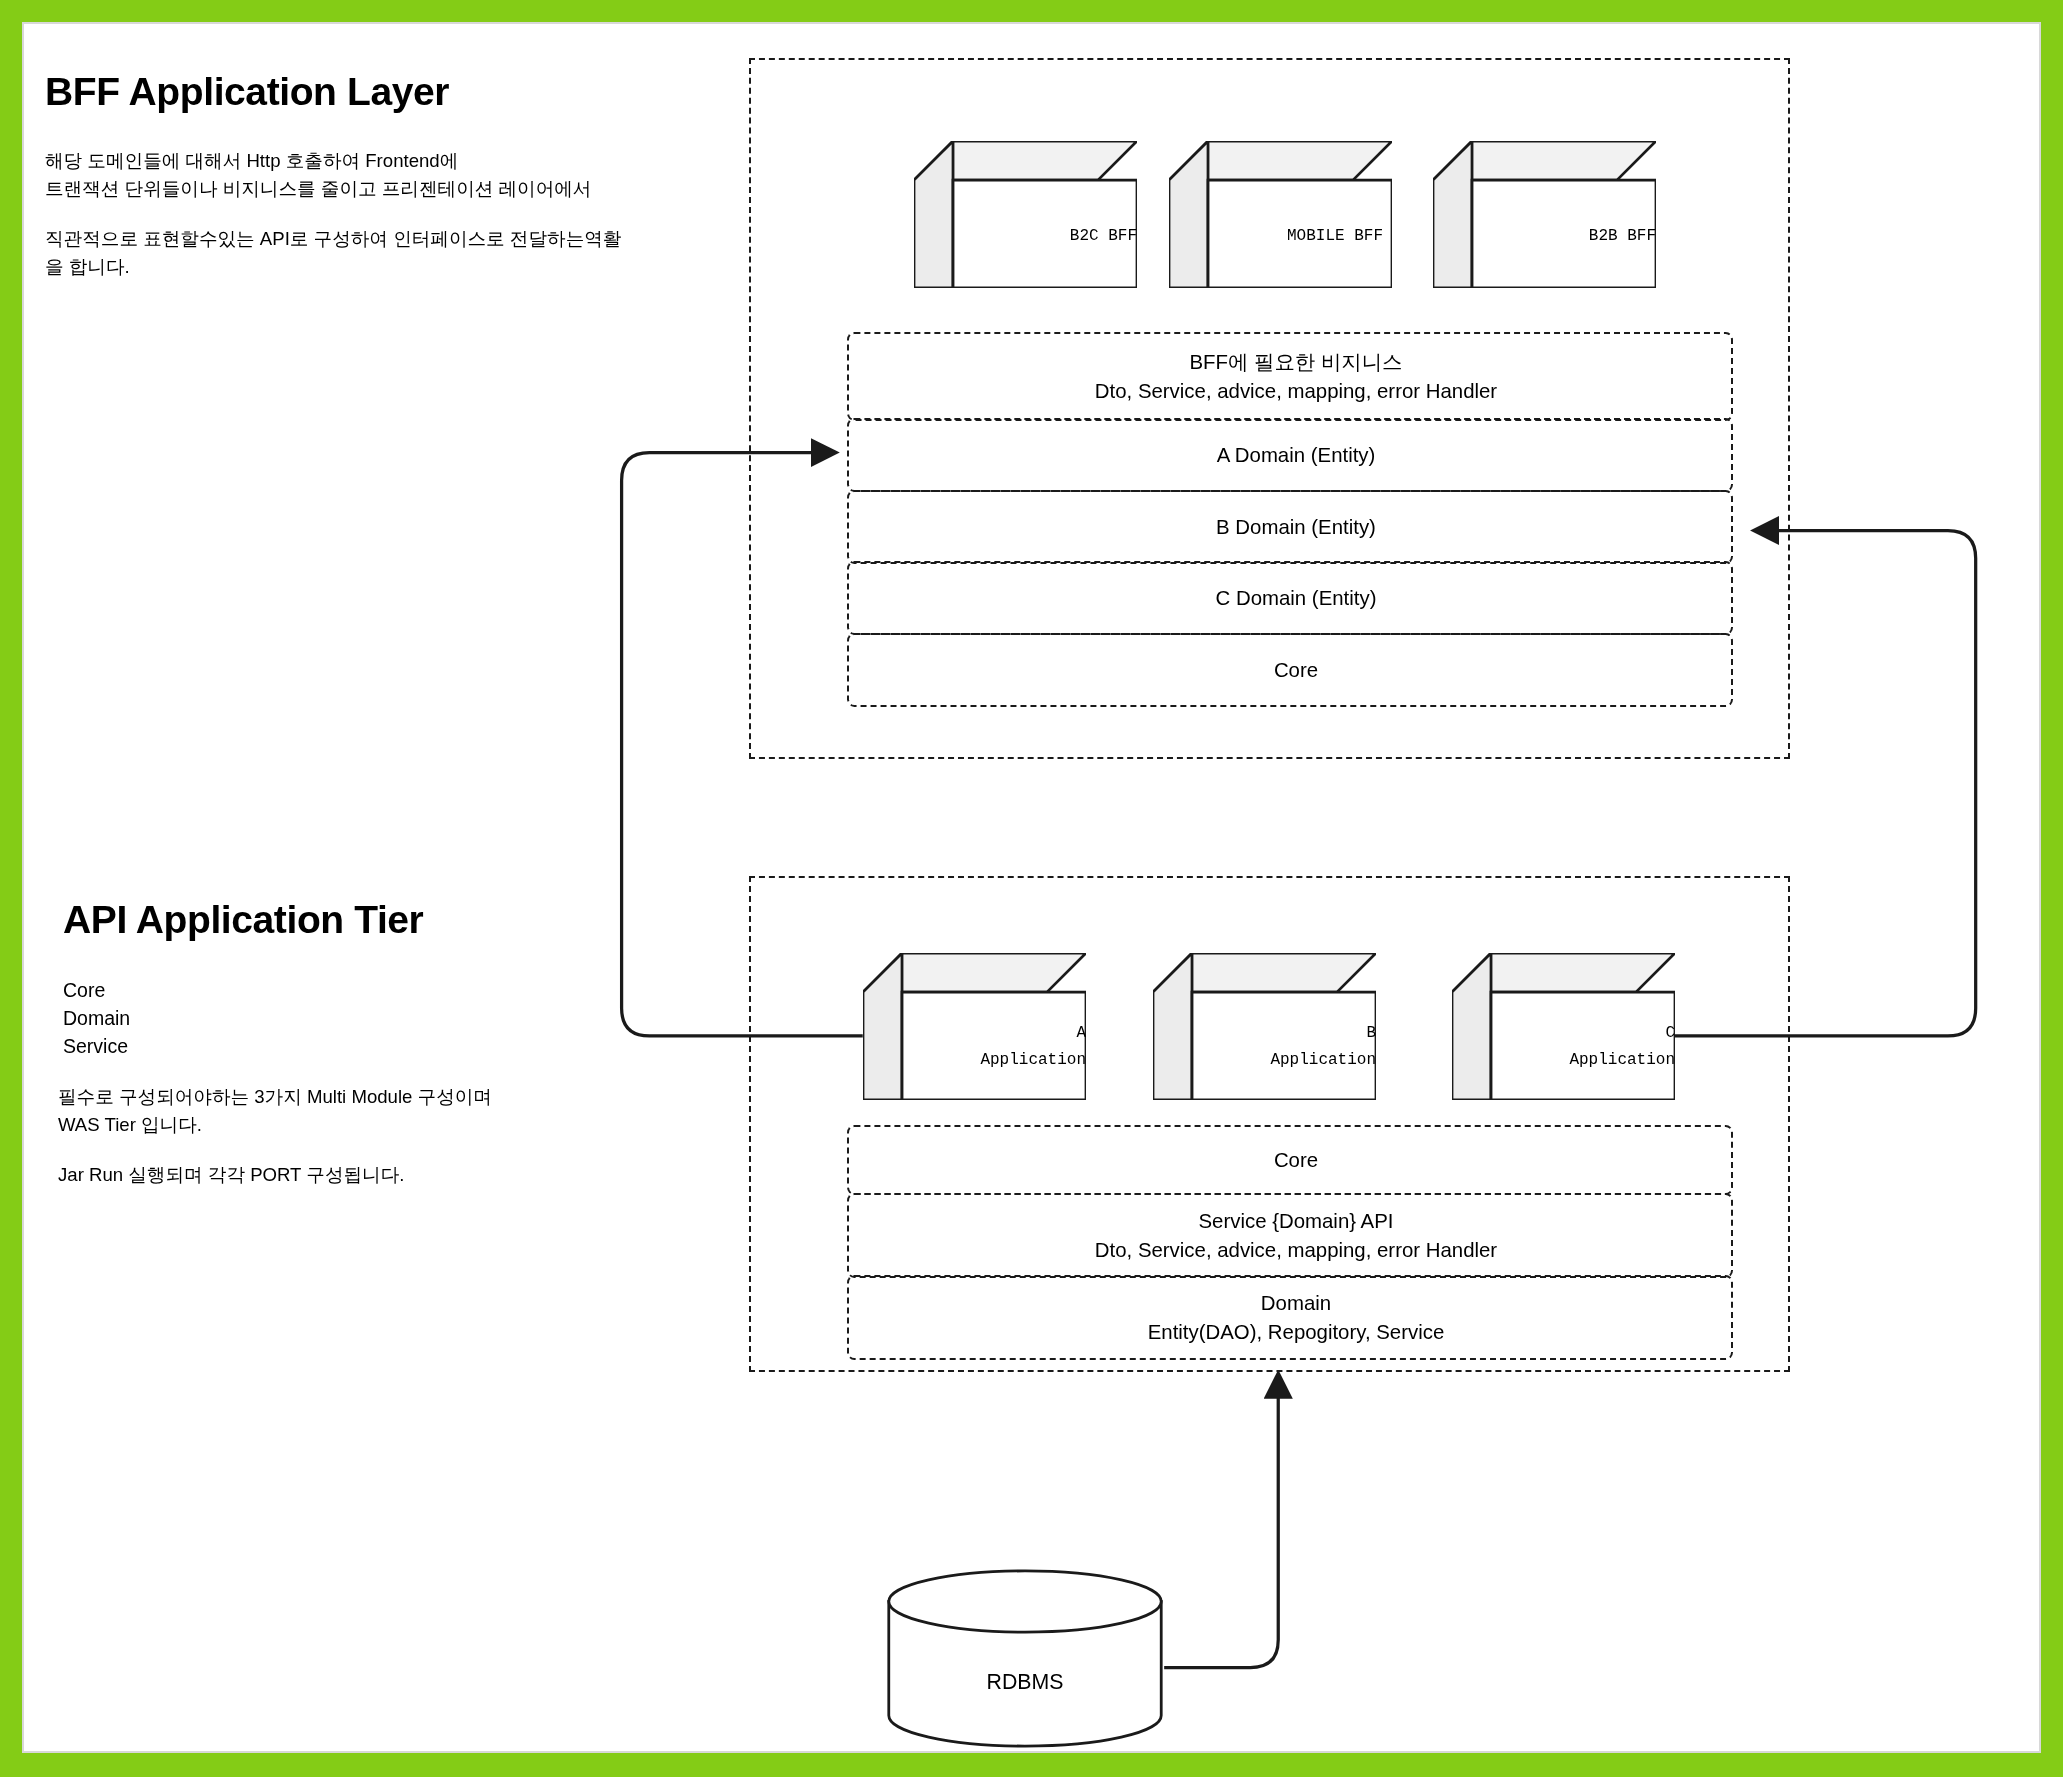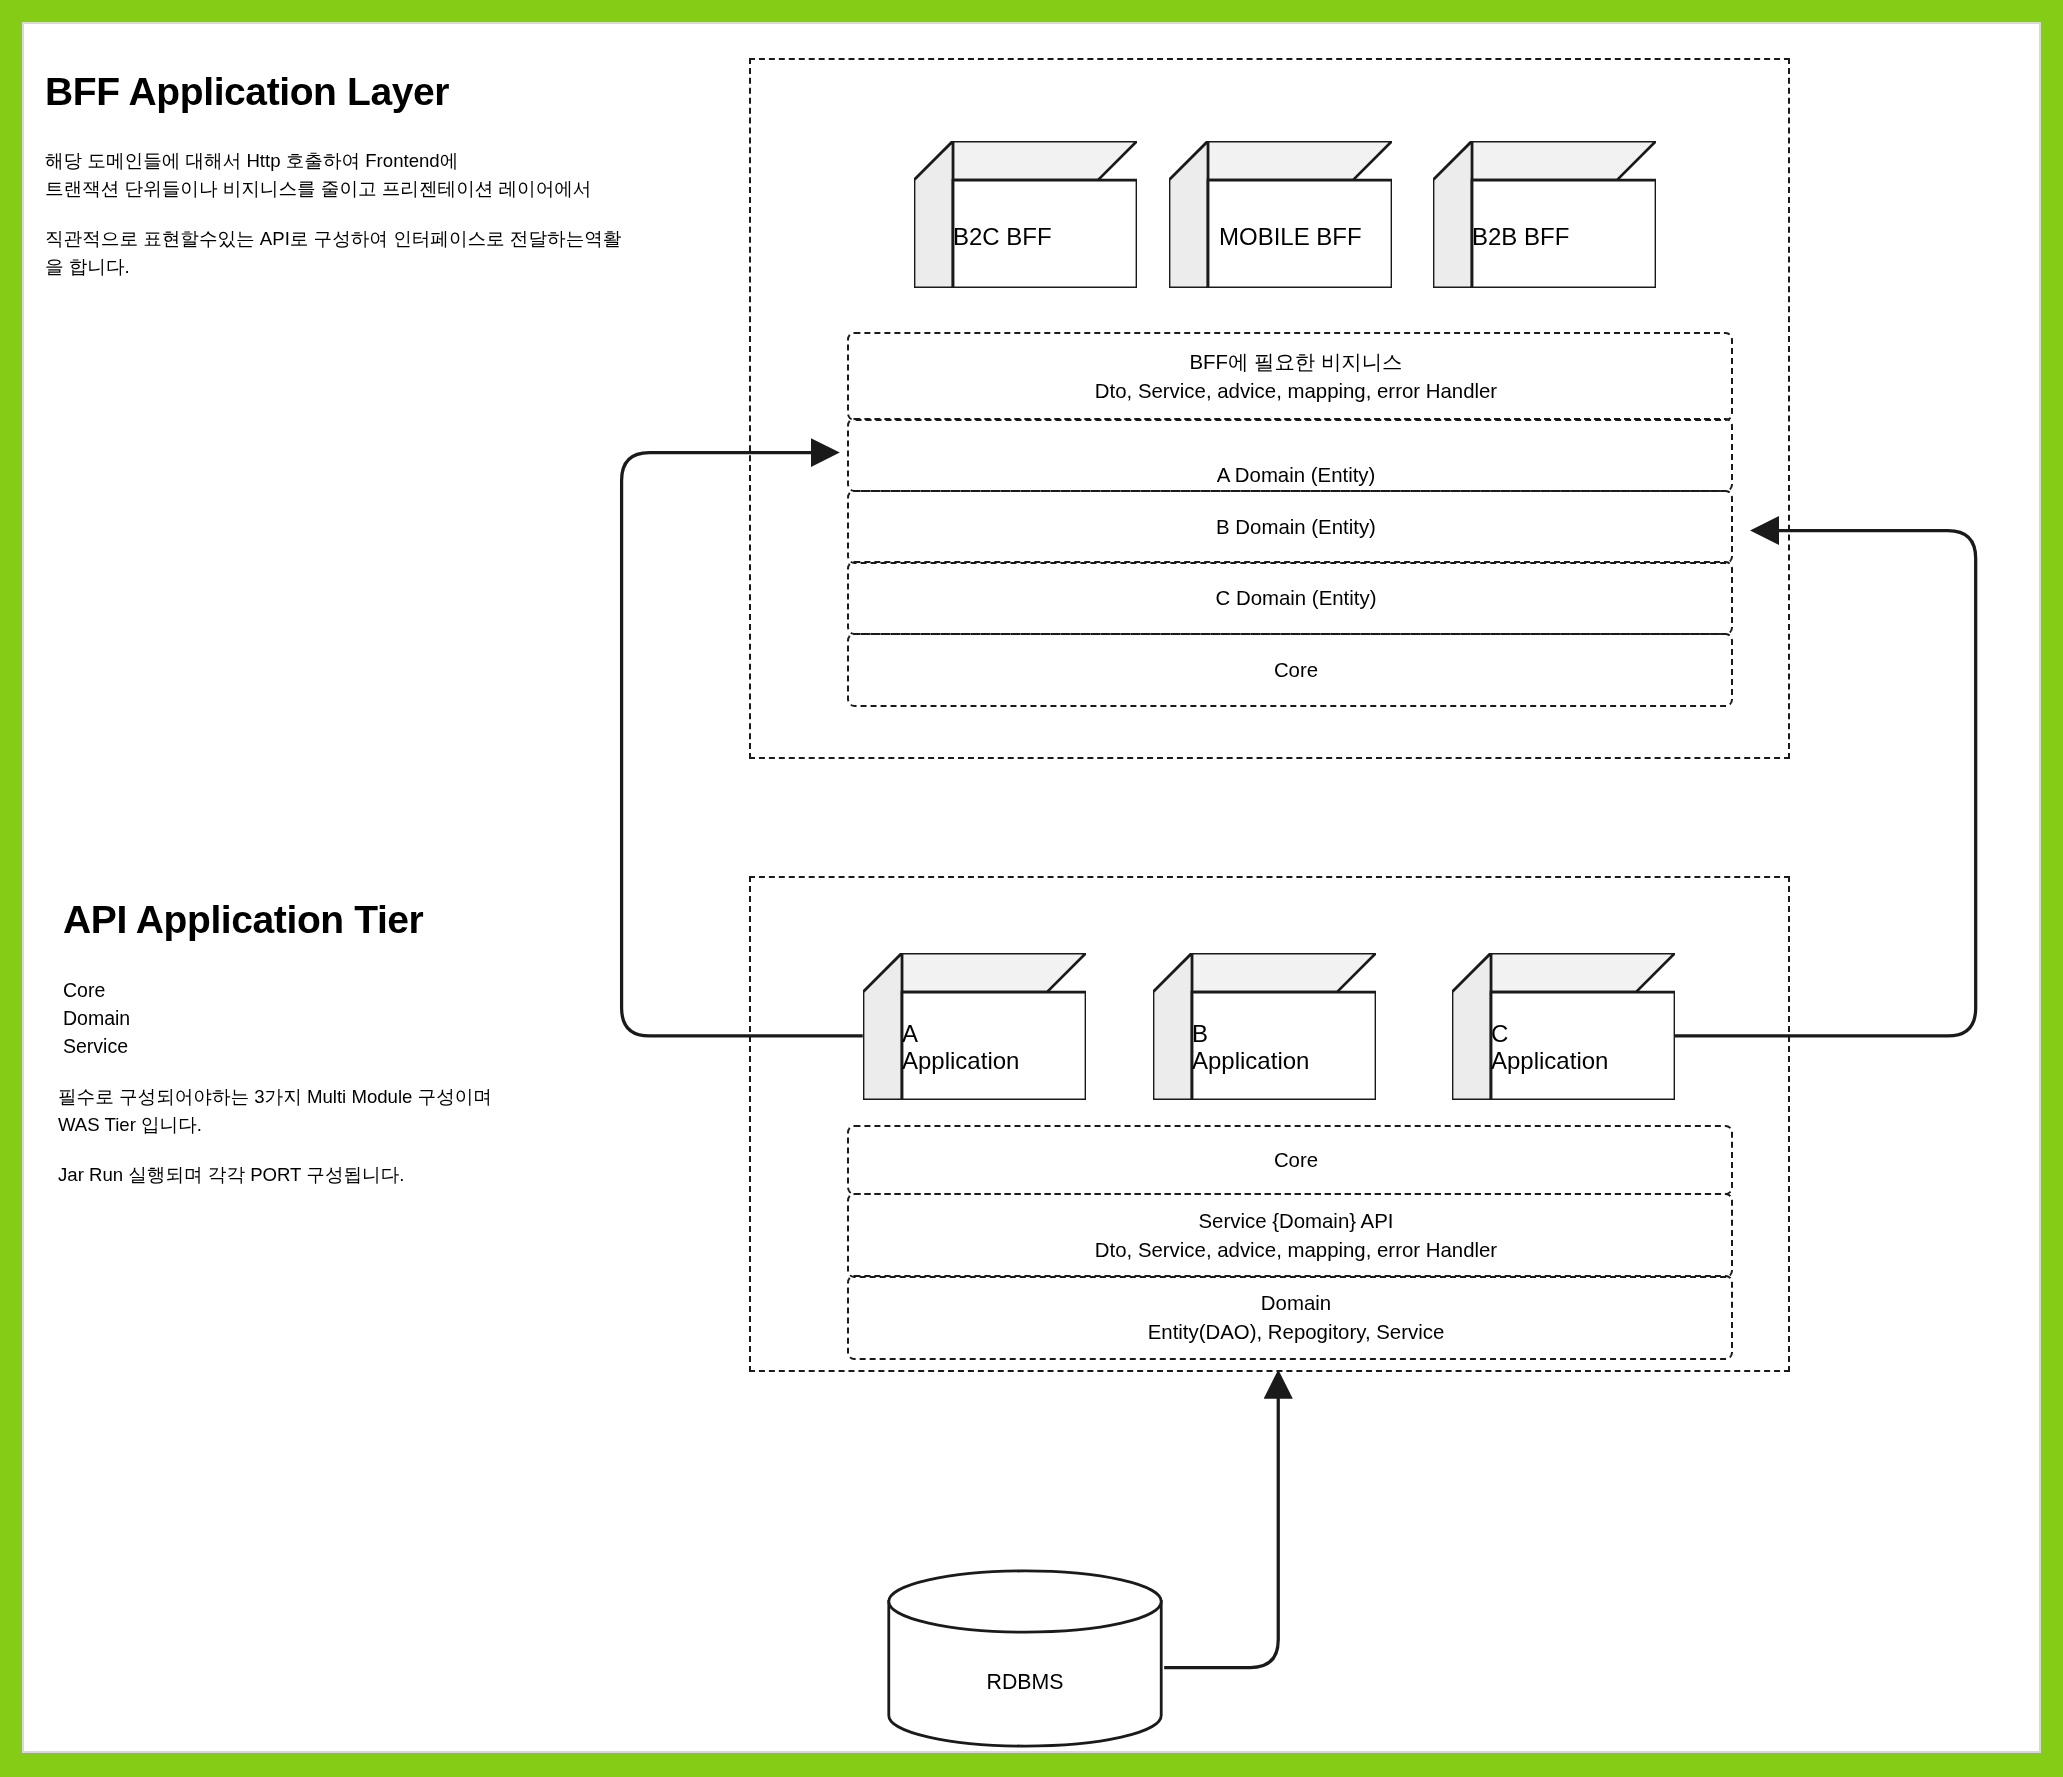"B2C BFF" .cube-label { font-family: none -> Liberation Mono, monospace; font-size: 24px -> 16px; text-align: left -> right }
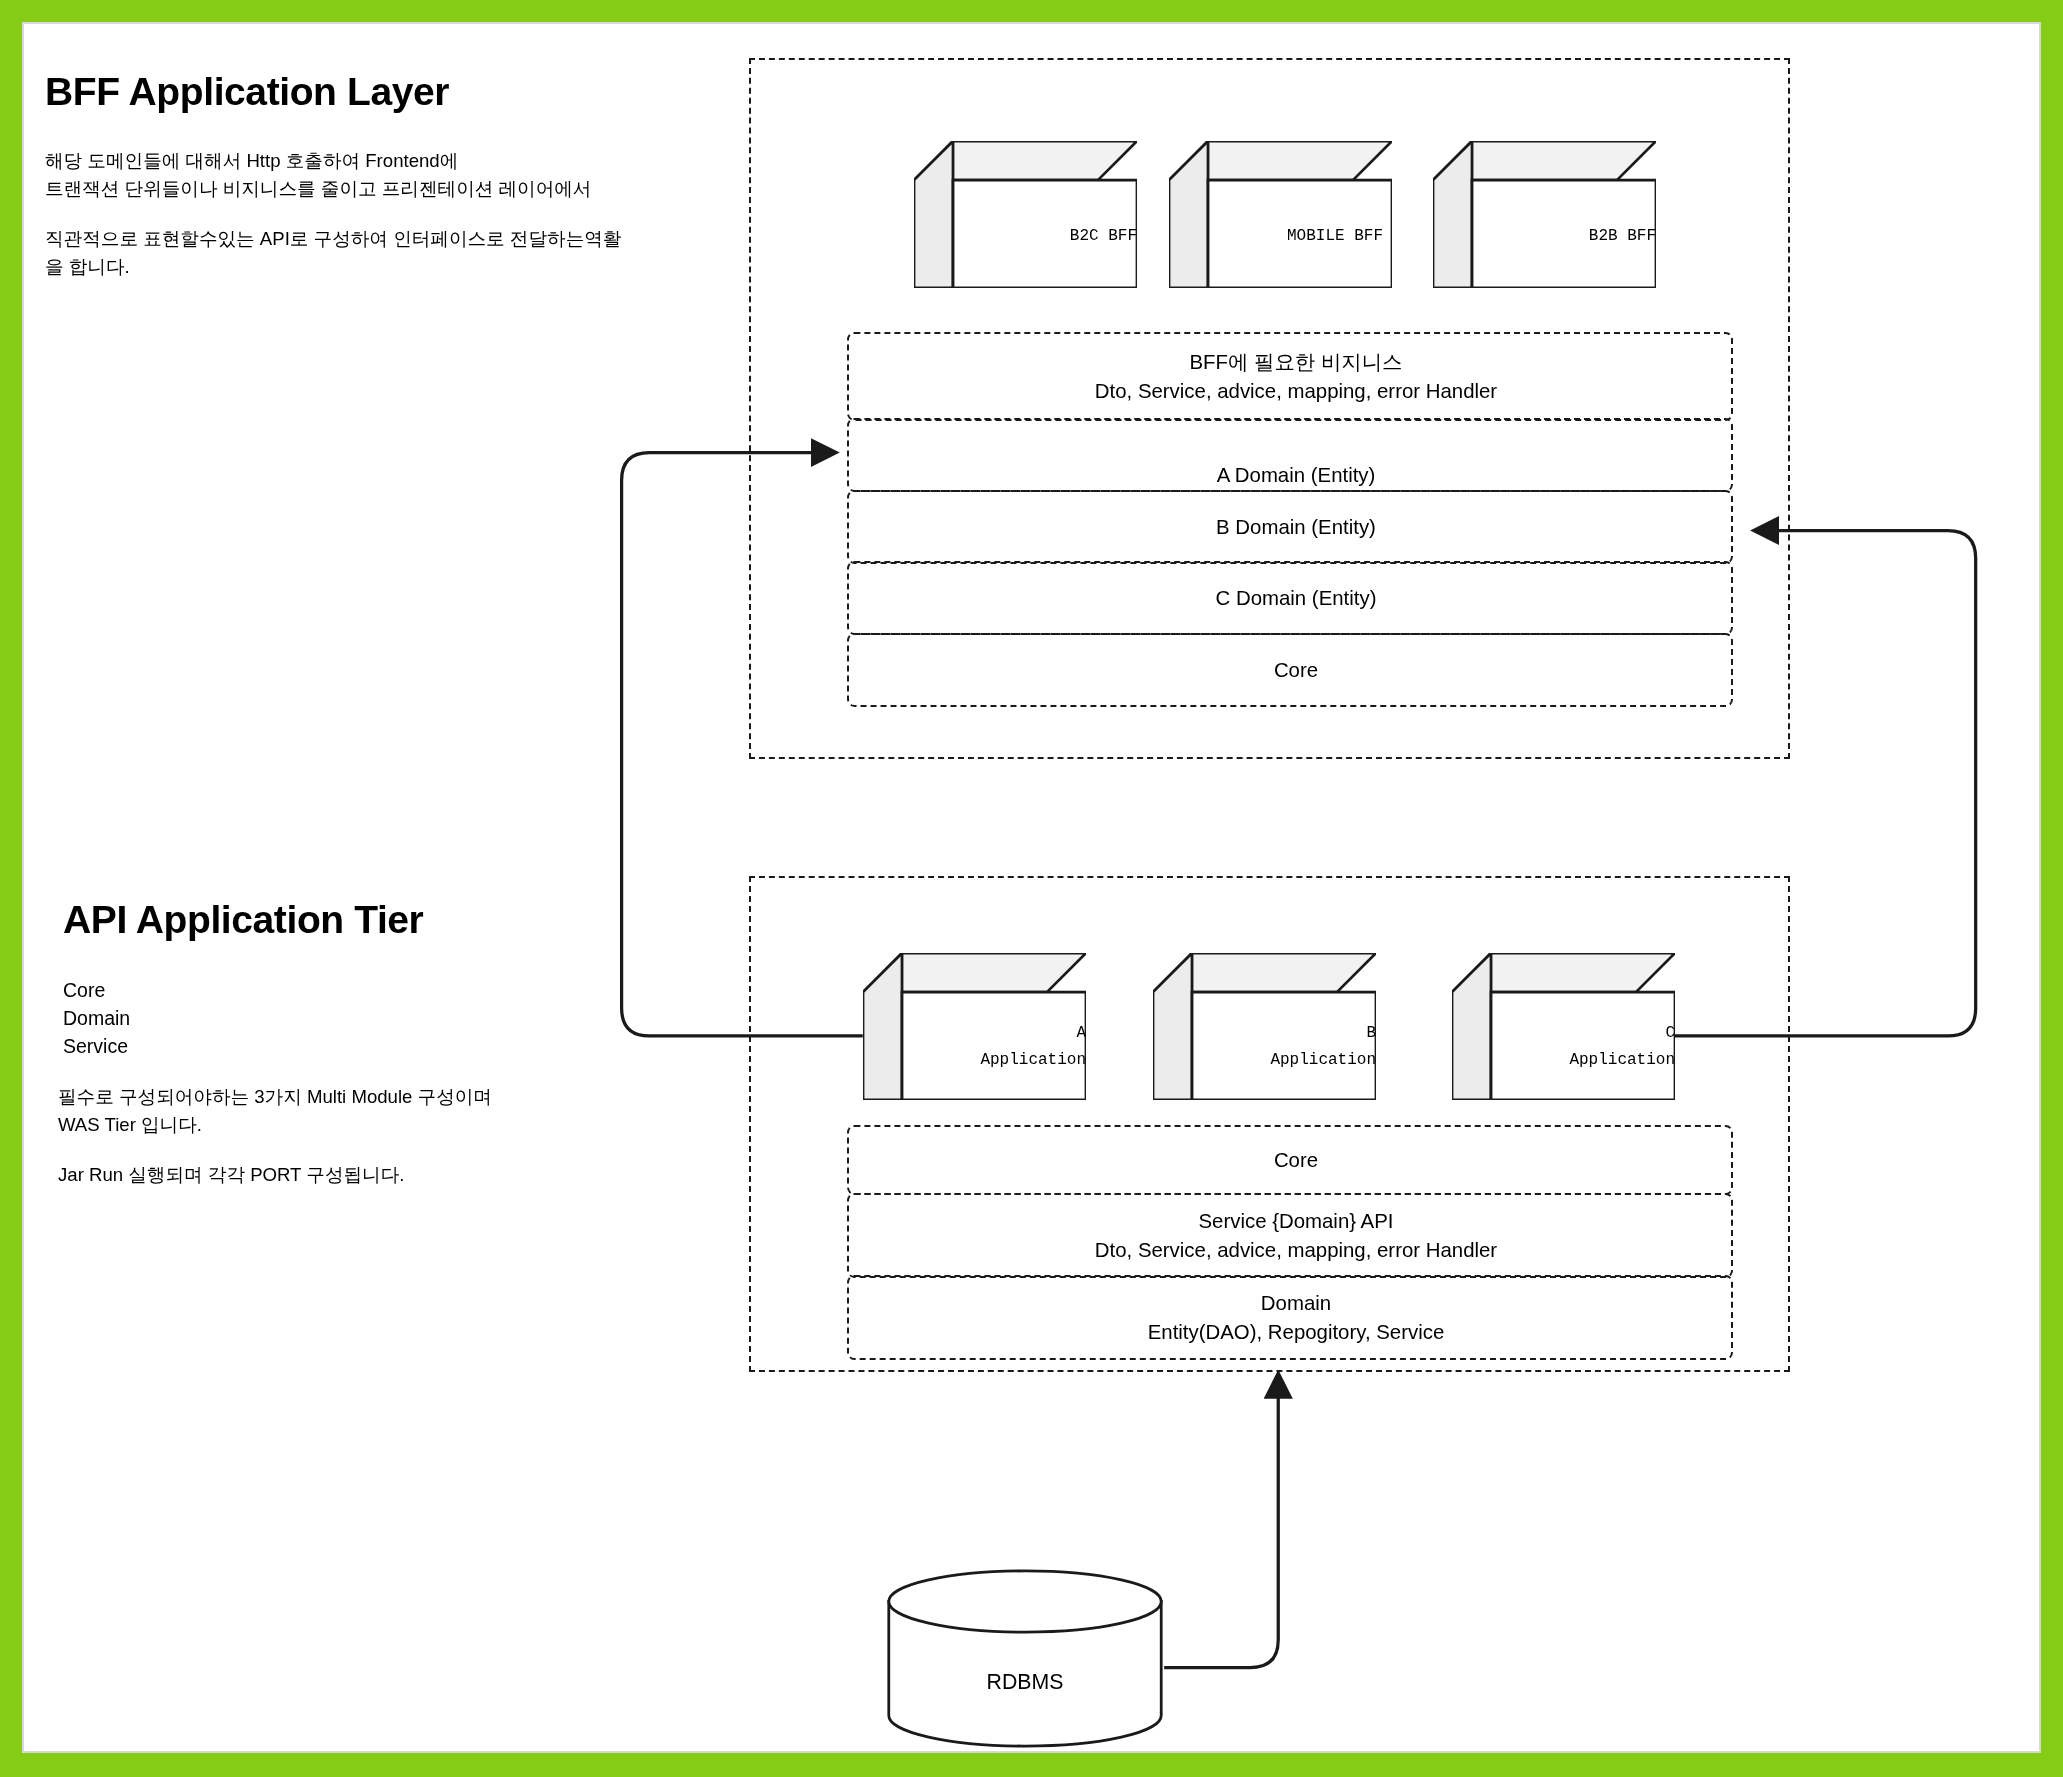"A Domain (Entity)" div.stack-row { align-items: flex-end -> none }
